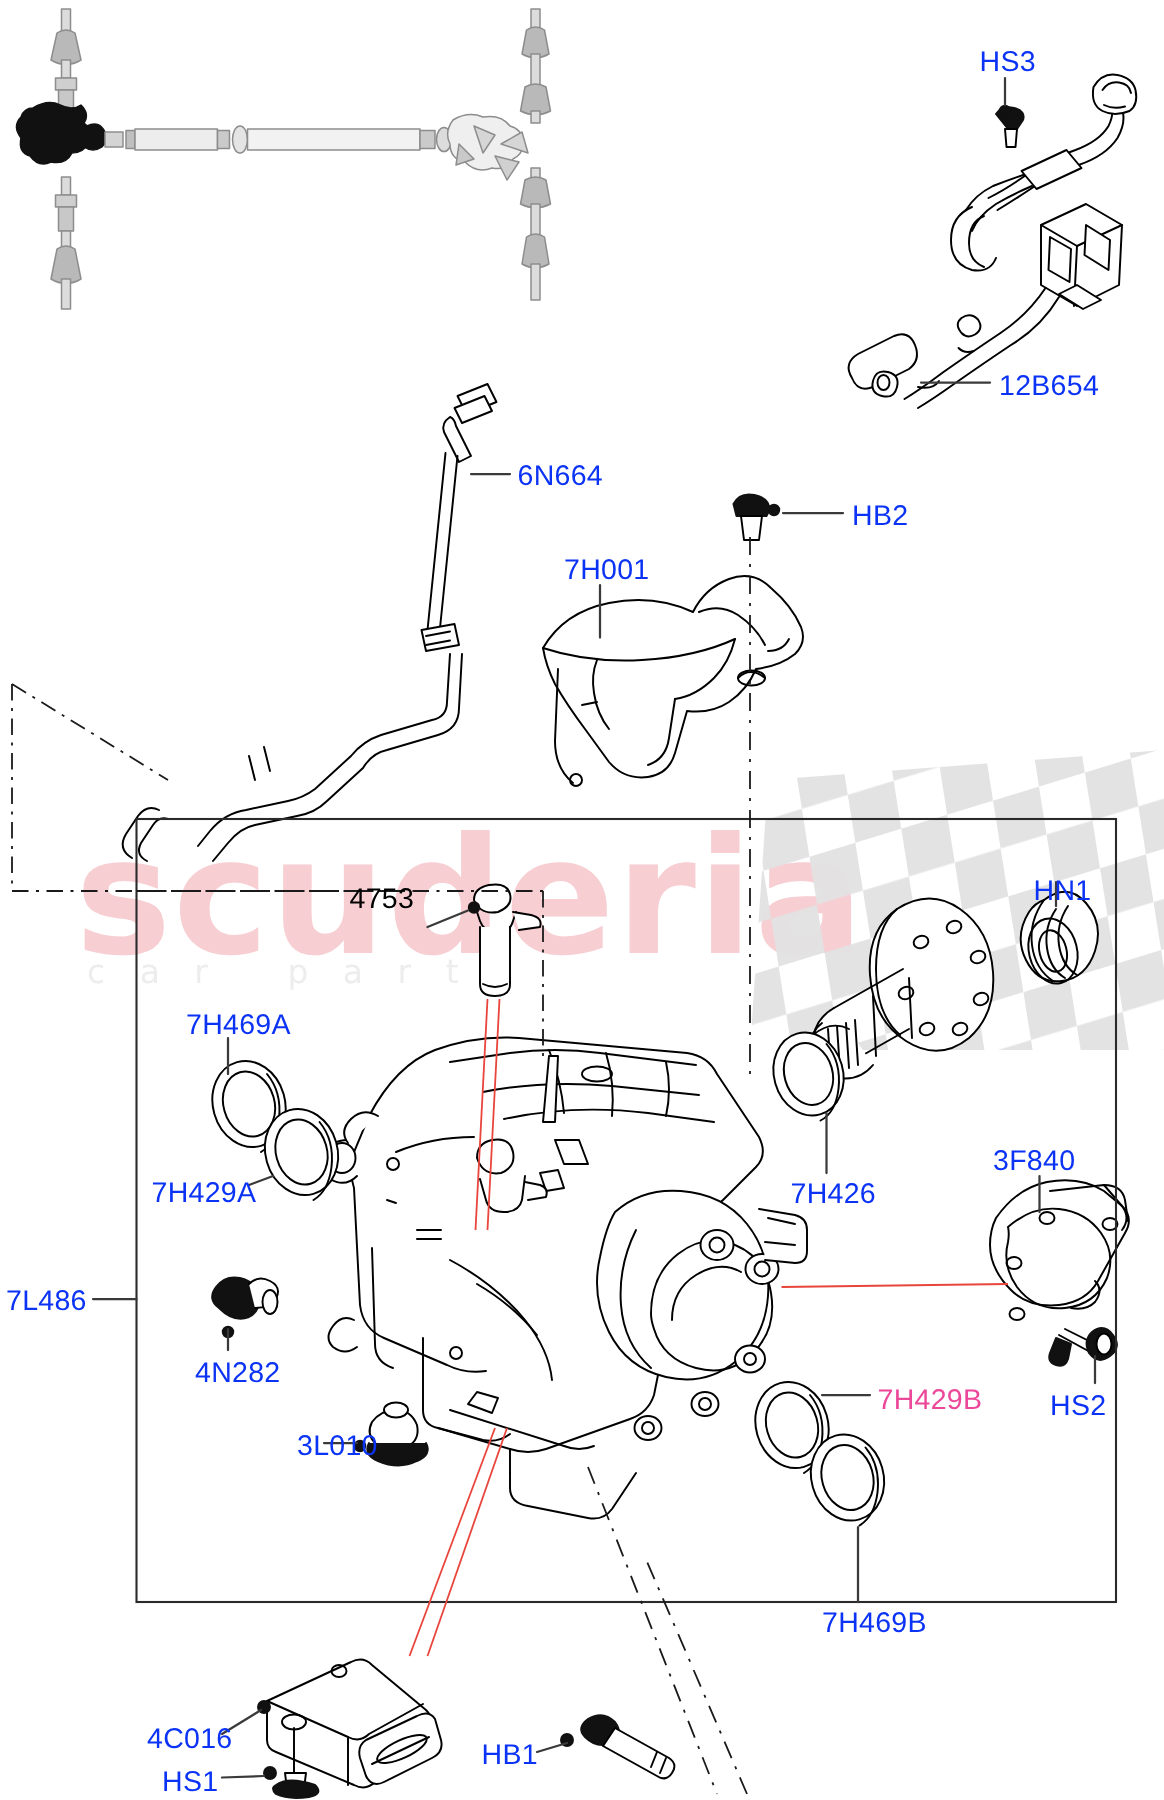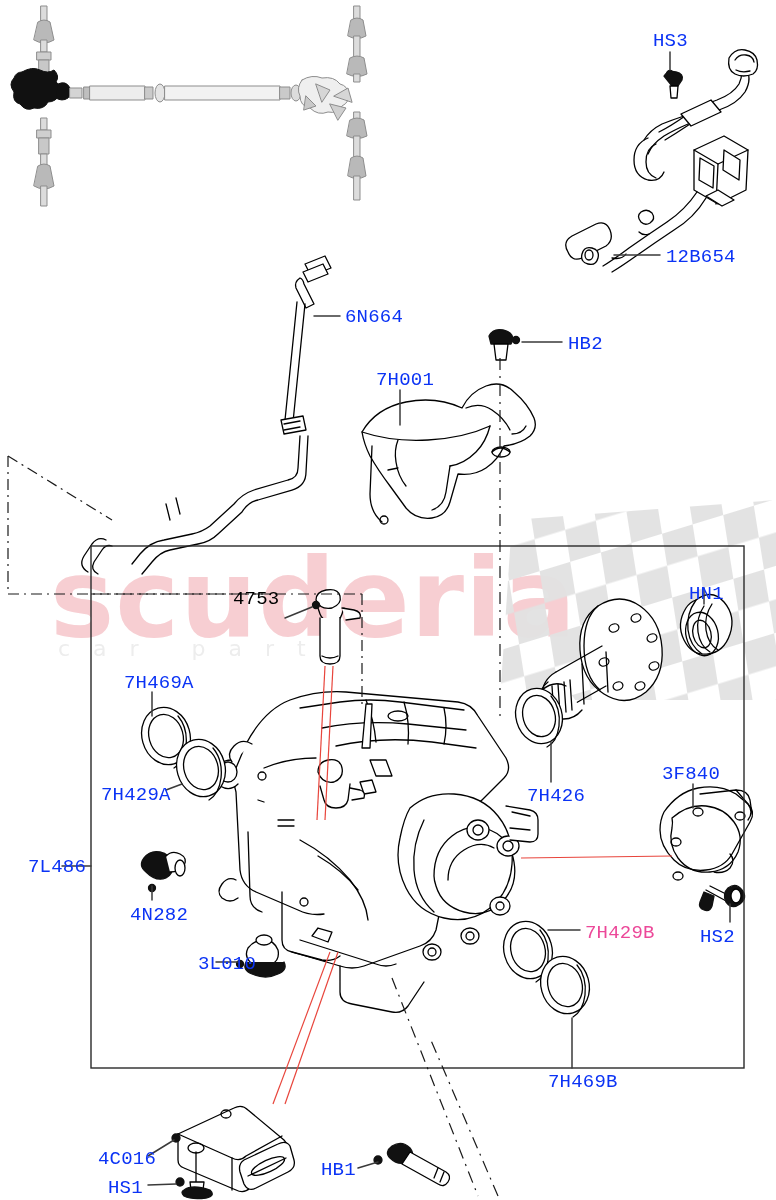"HS3" .lbl { font-family: Liberation Mono, monospace -> Liberation Sans, sans-serif }
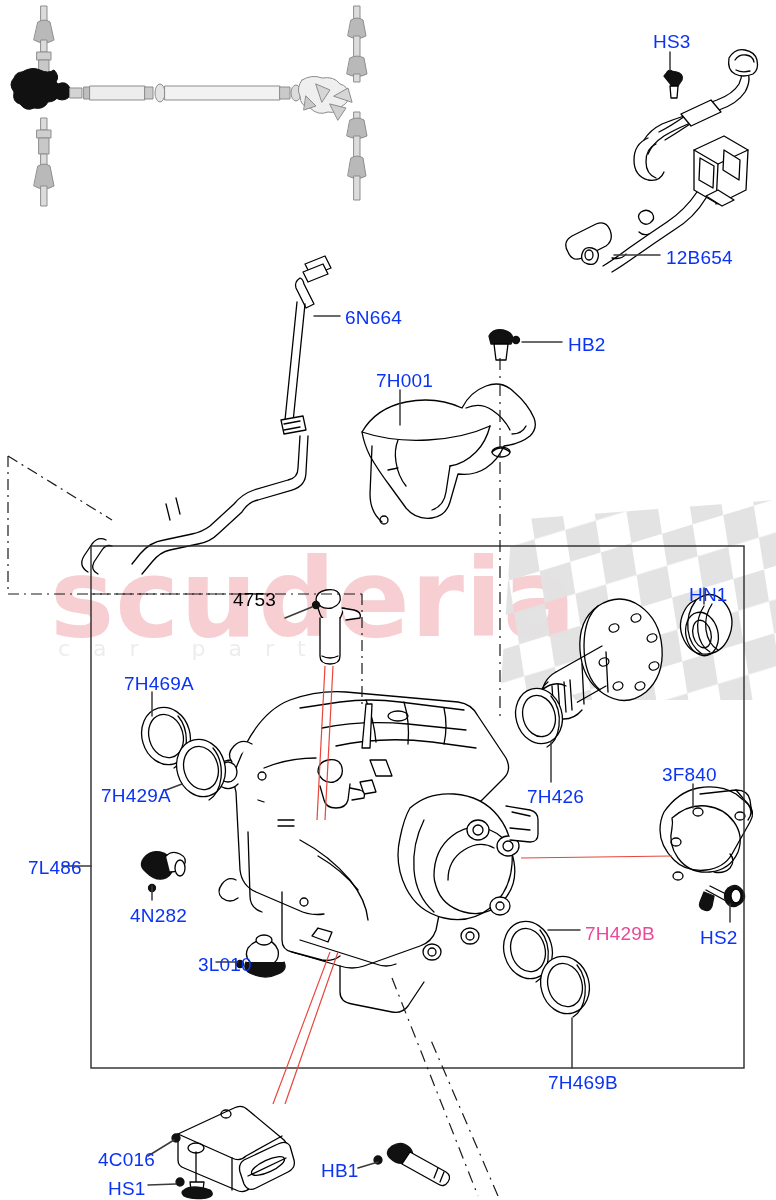"7L486" div.lbl { margin-left: 24px -> none }
